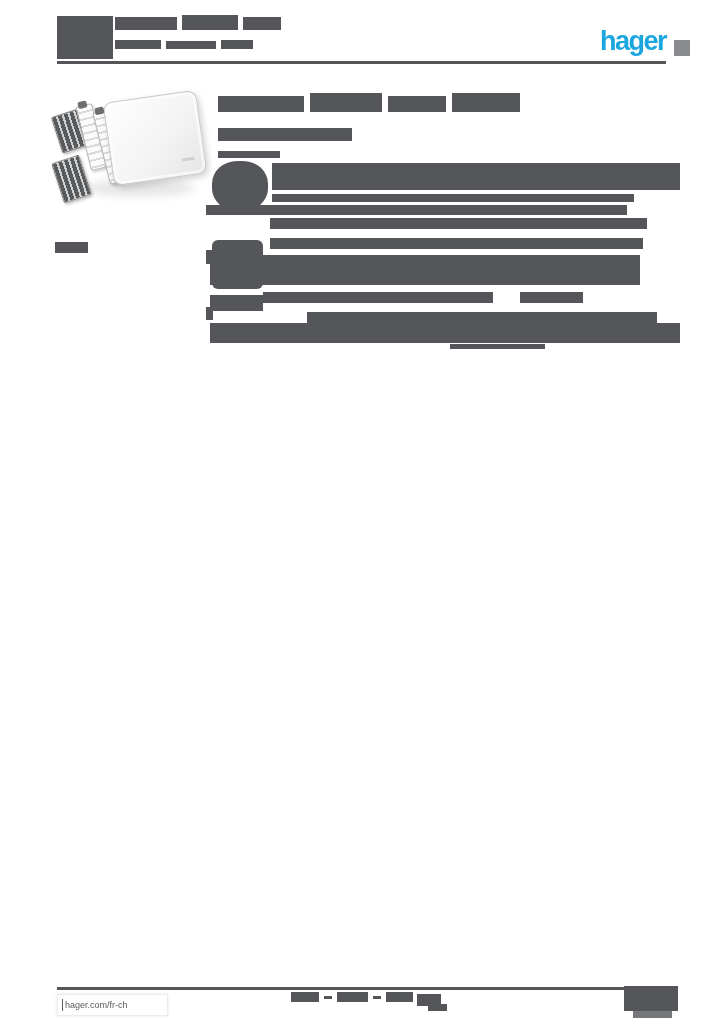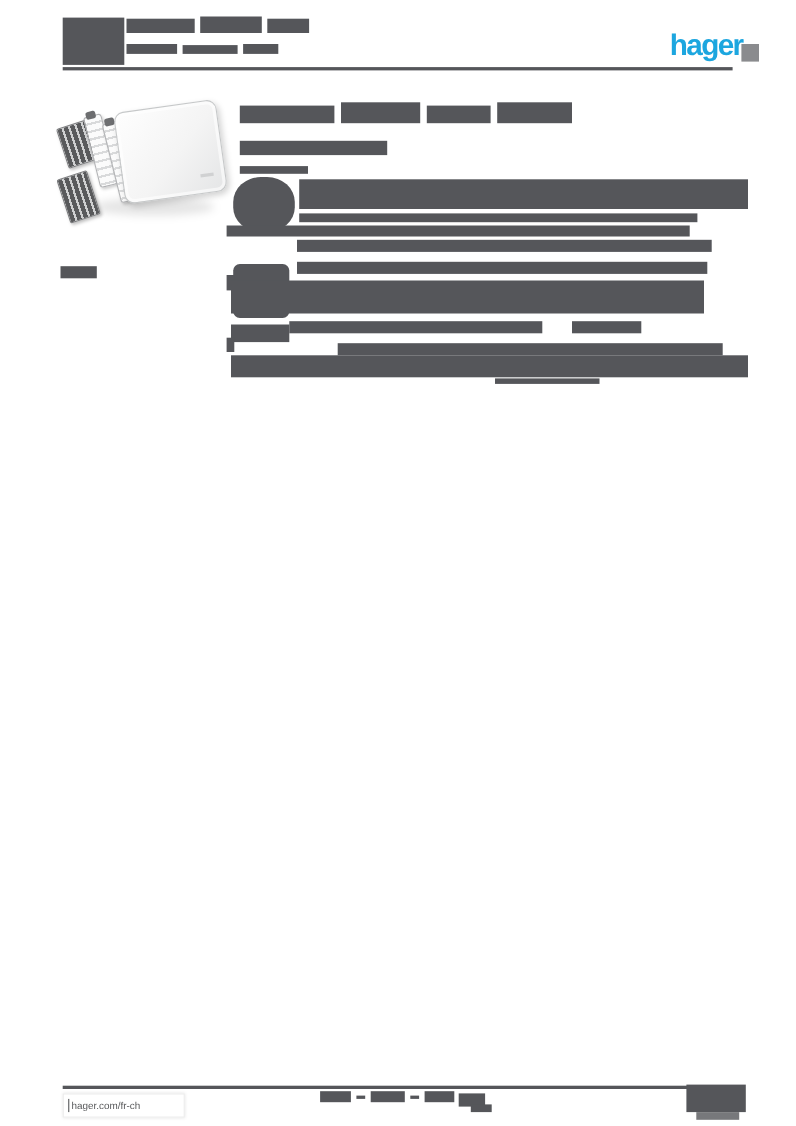"hager" .logo { text-align: right -> center }
